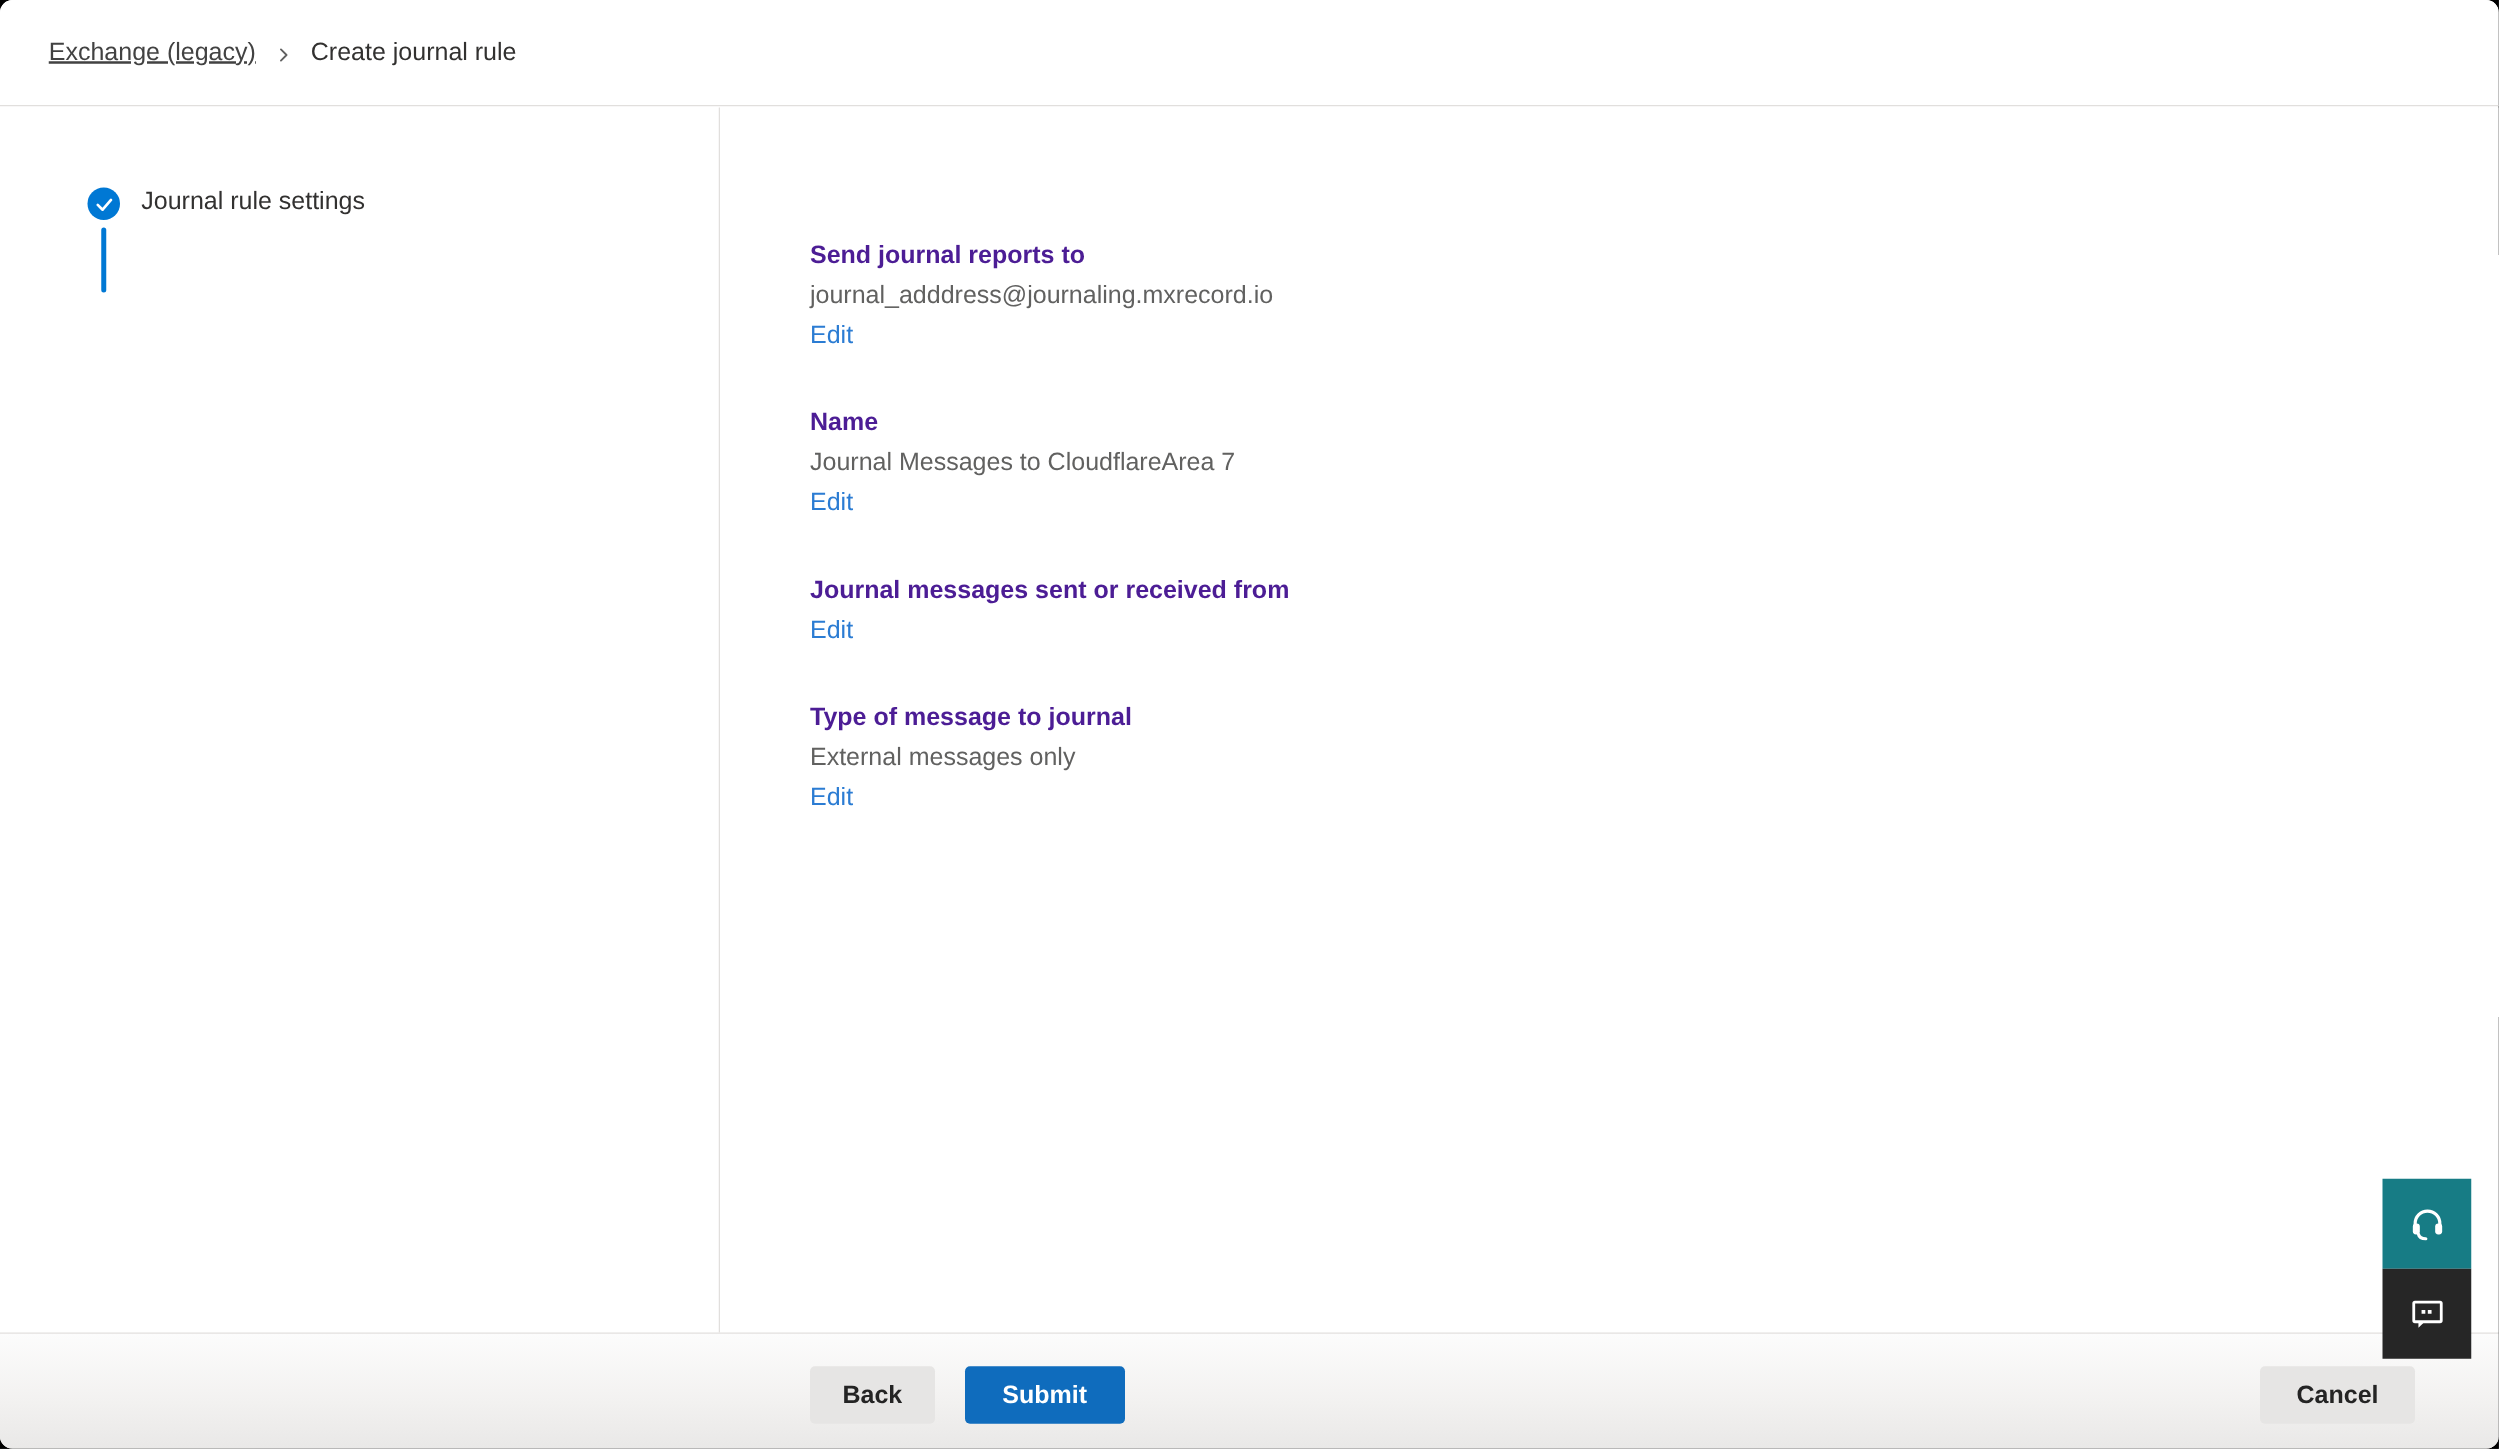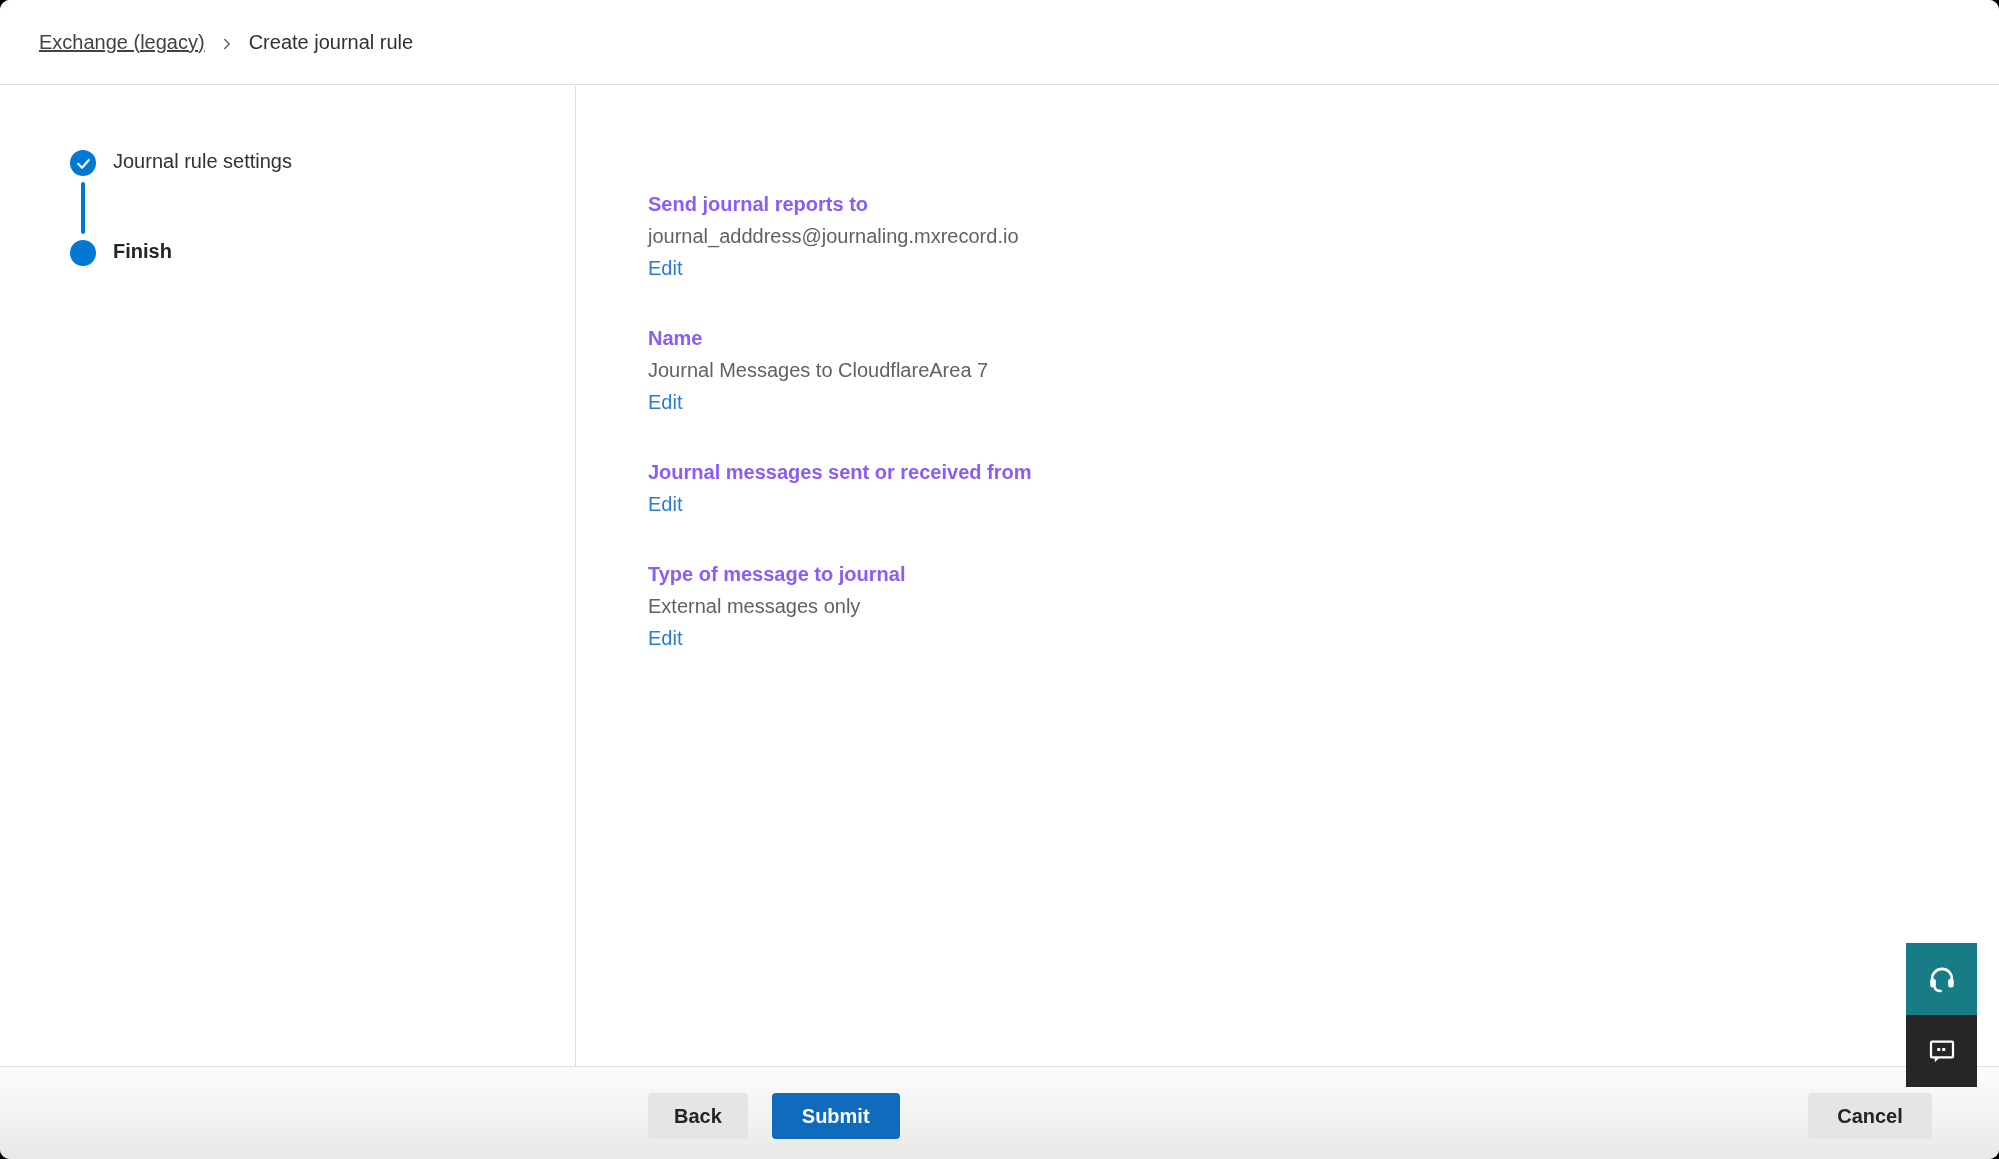"Send journal reports to" .sec-label { color: #8b5cf6 -> #4c1d95 }
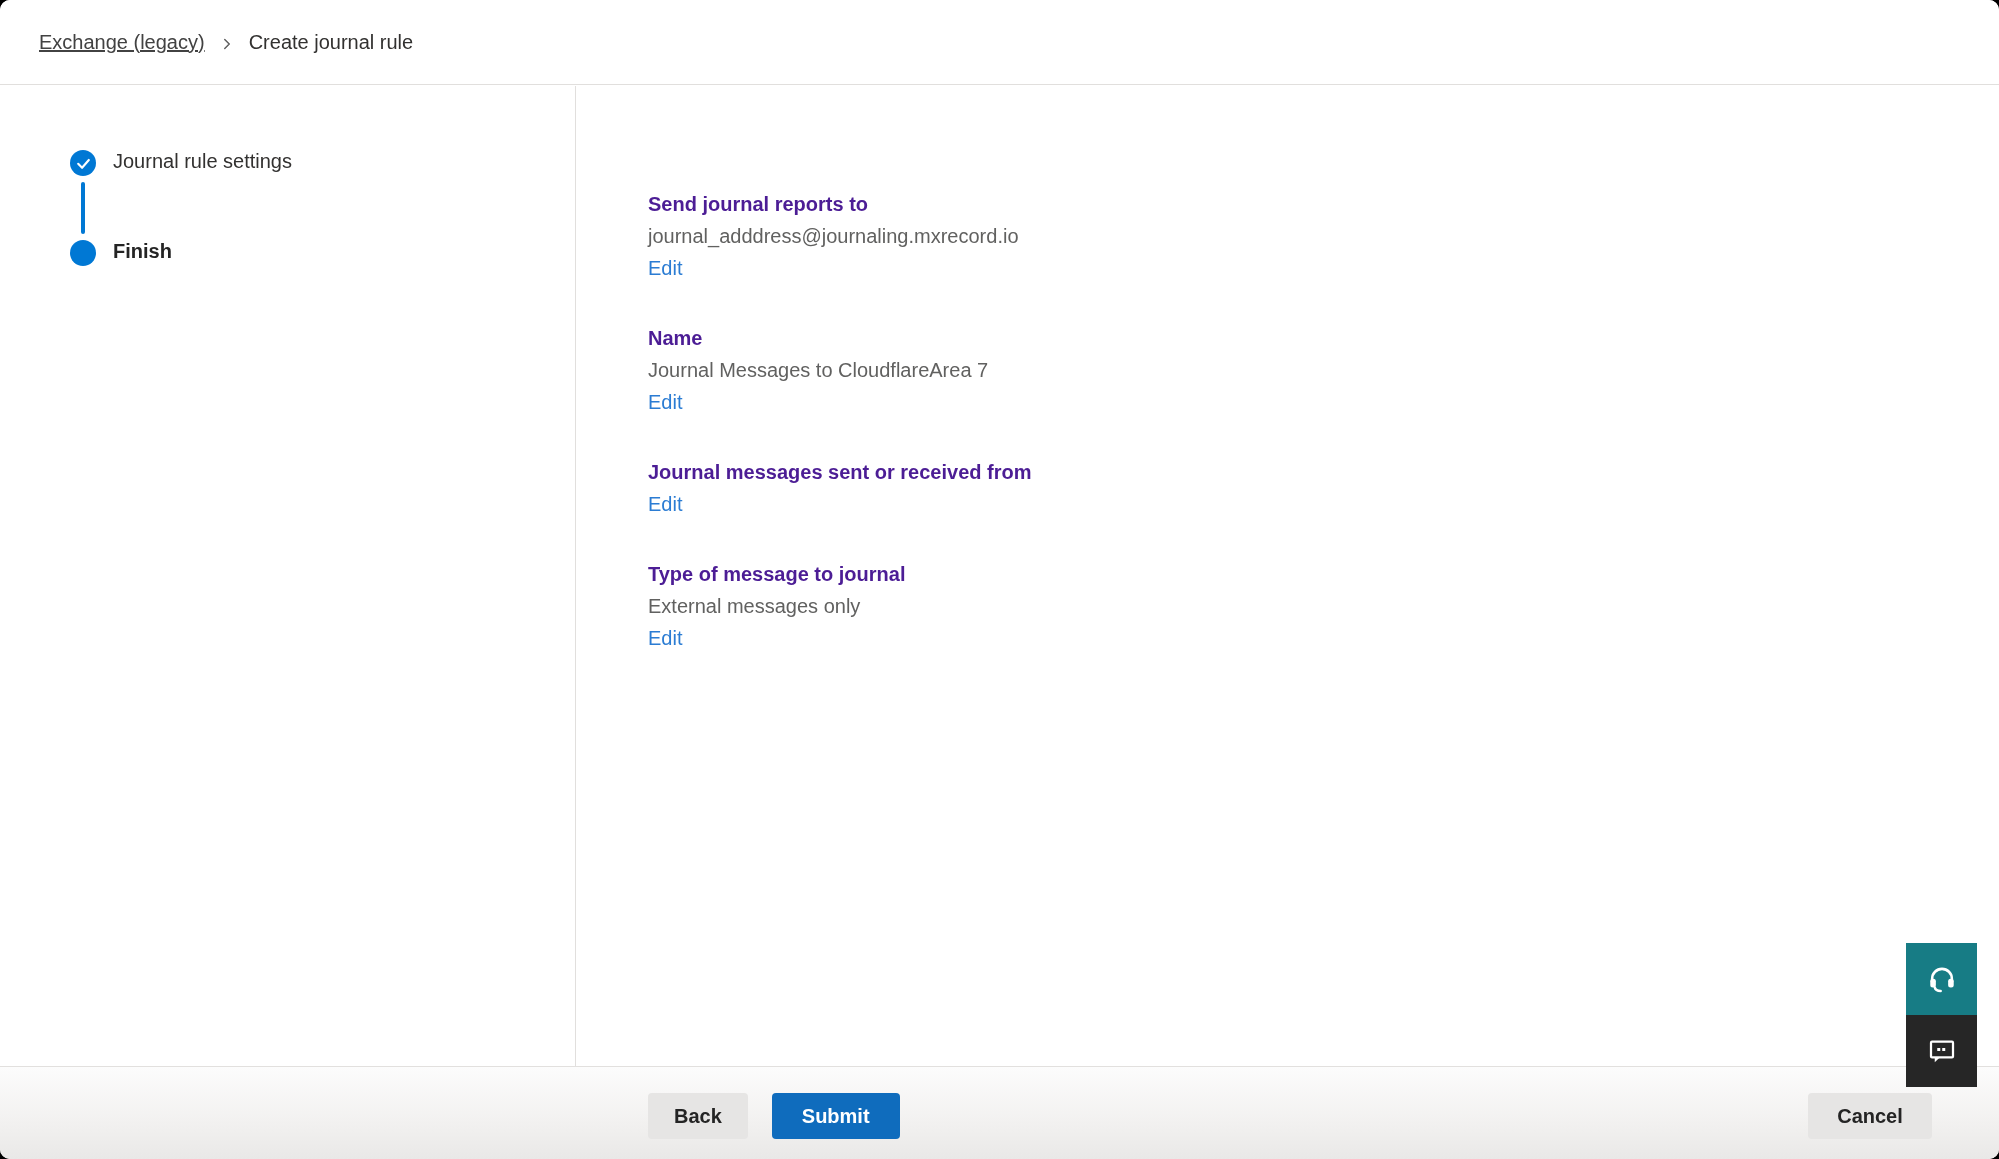"Finish" div.step { html: <div> <span></span> <span>Finish</span> </div> -> none }
